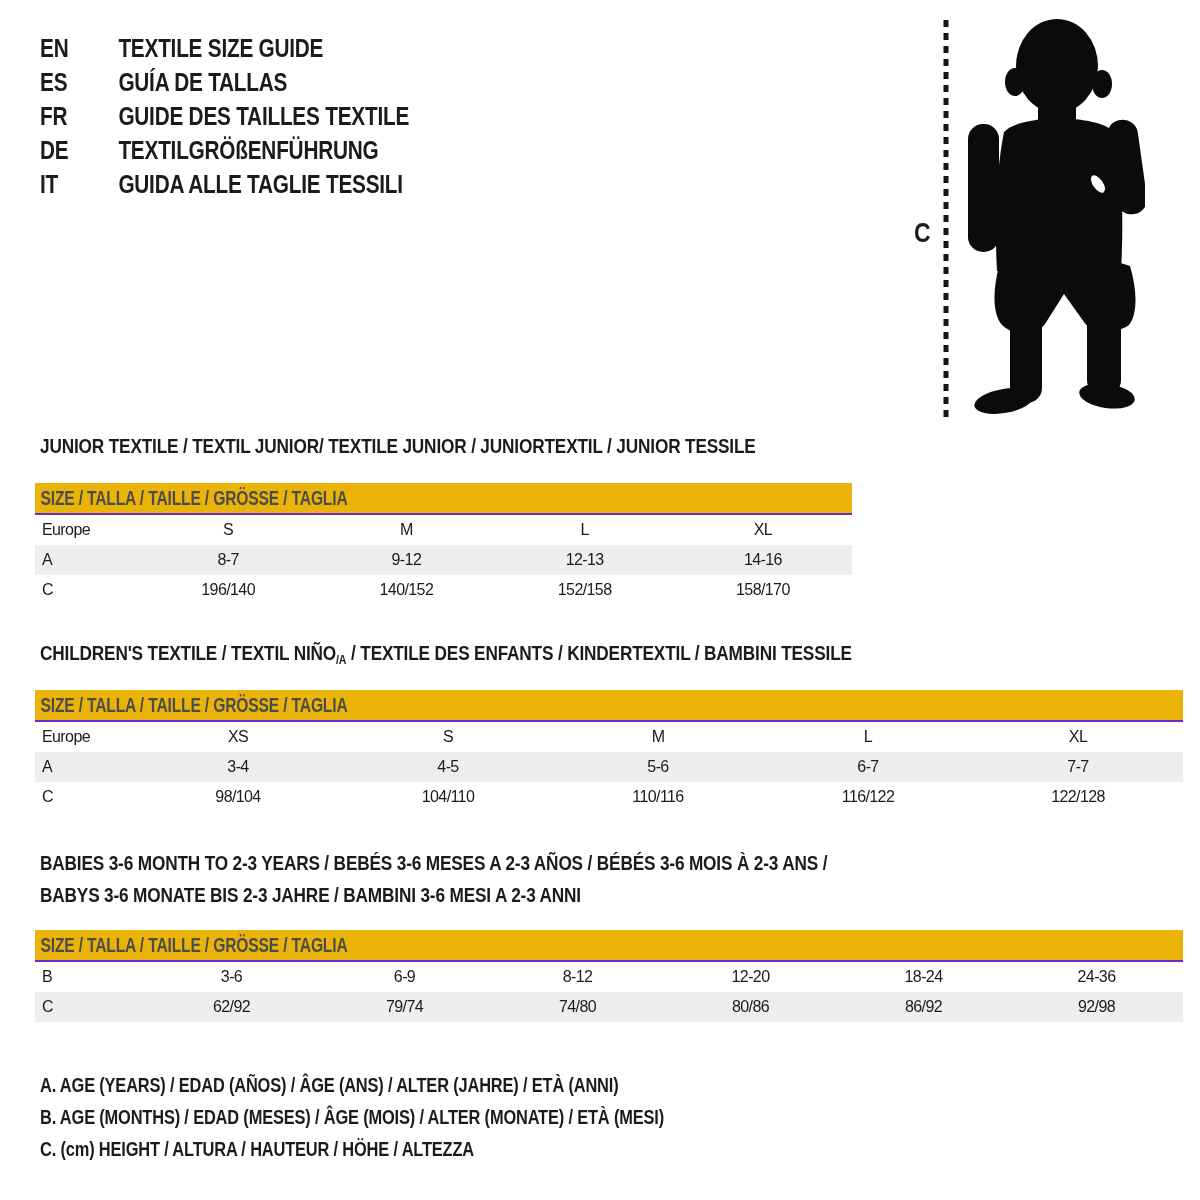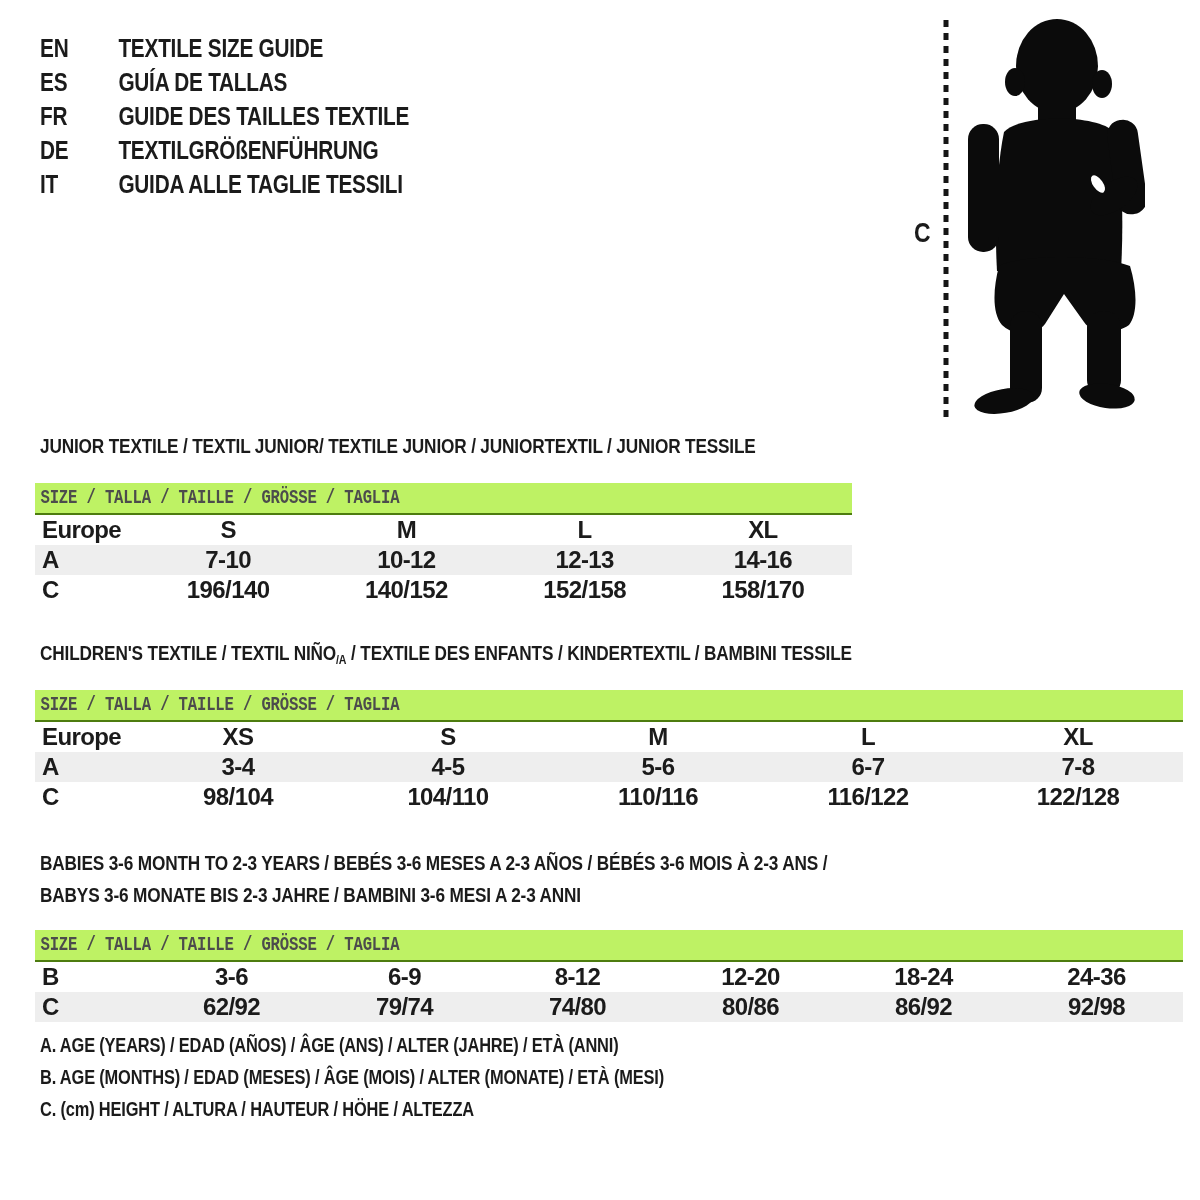"SIZE / TALLA / TAILLE" .bar { background: #bef264 -> #eab308; border-bottom: 2px solid #4d7c0f -> 2px solid #6d28d9; font-family: Liberation Mono, monospace -> none }
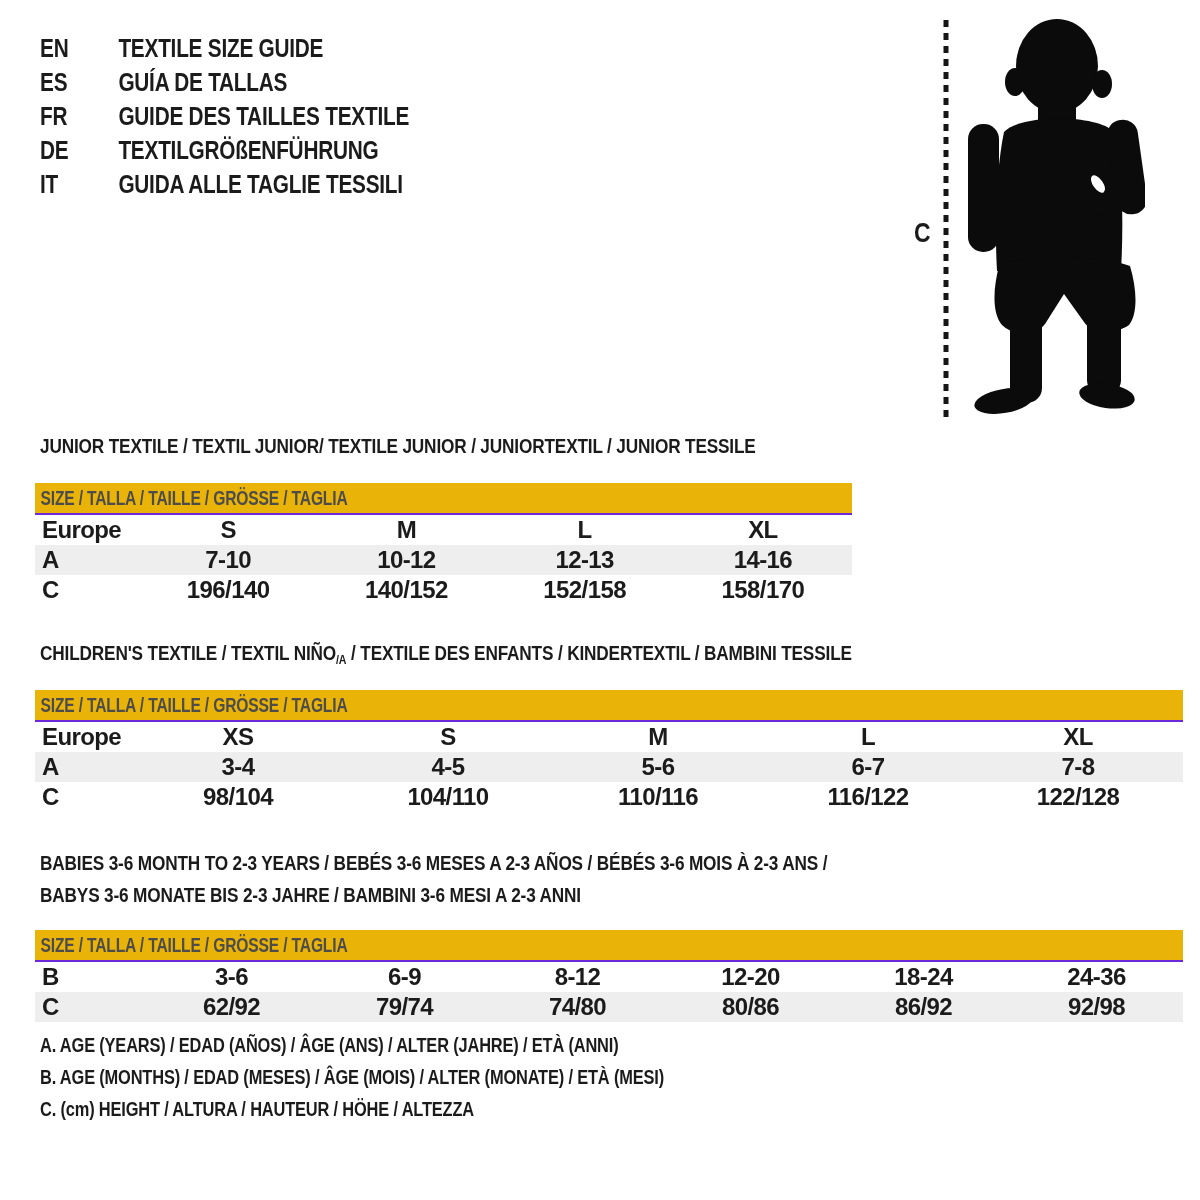"Europe" .size-table td { font-size: 24px -> 16px; font-weight: bold -> normal }
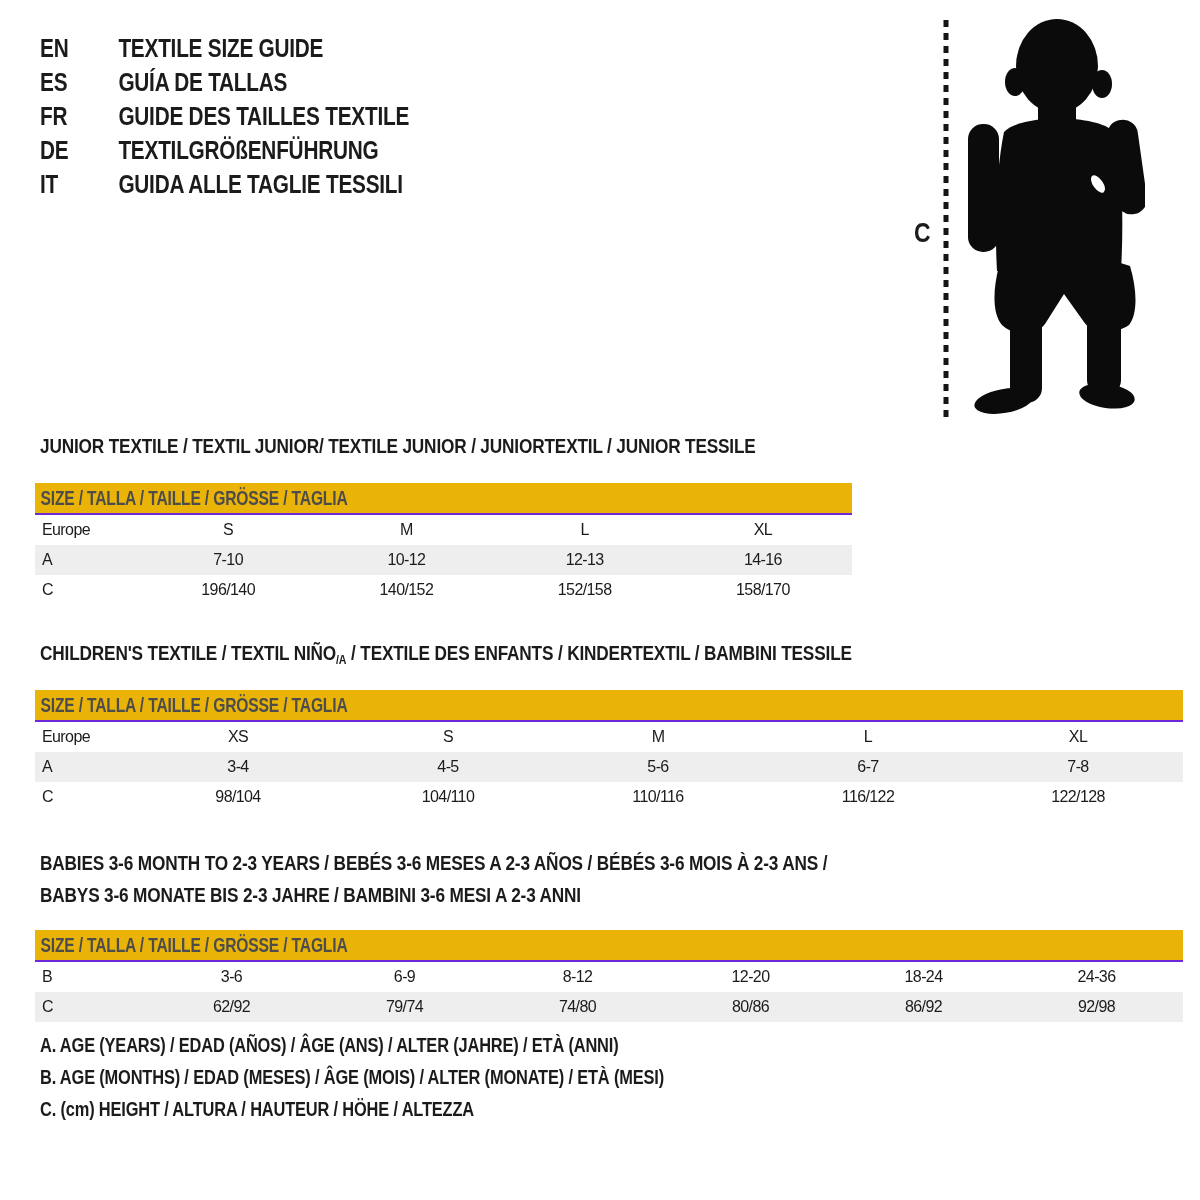"7-10" td { text: 7-10 -> 8-7 }
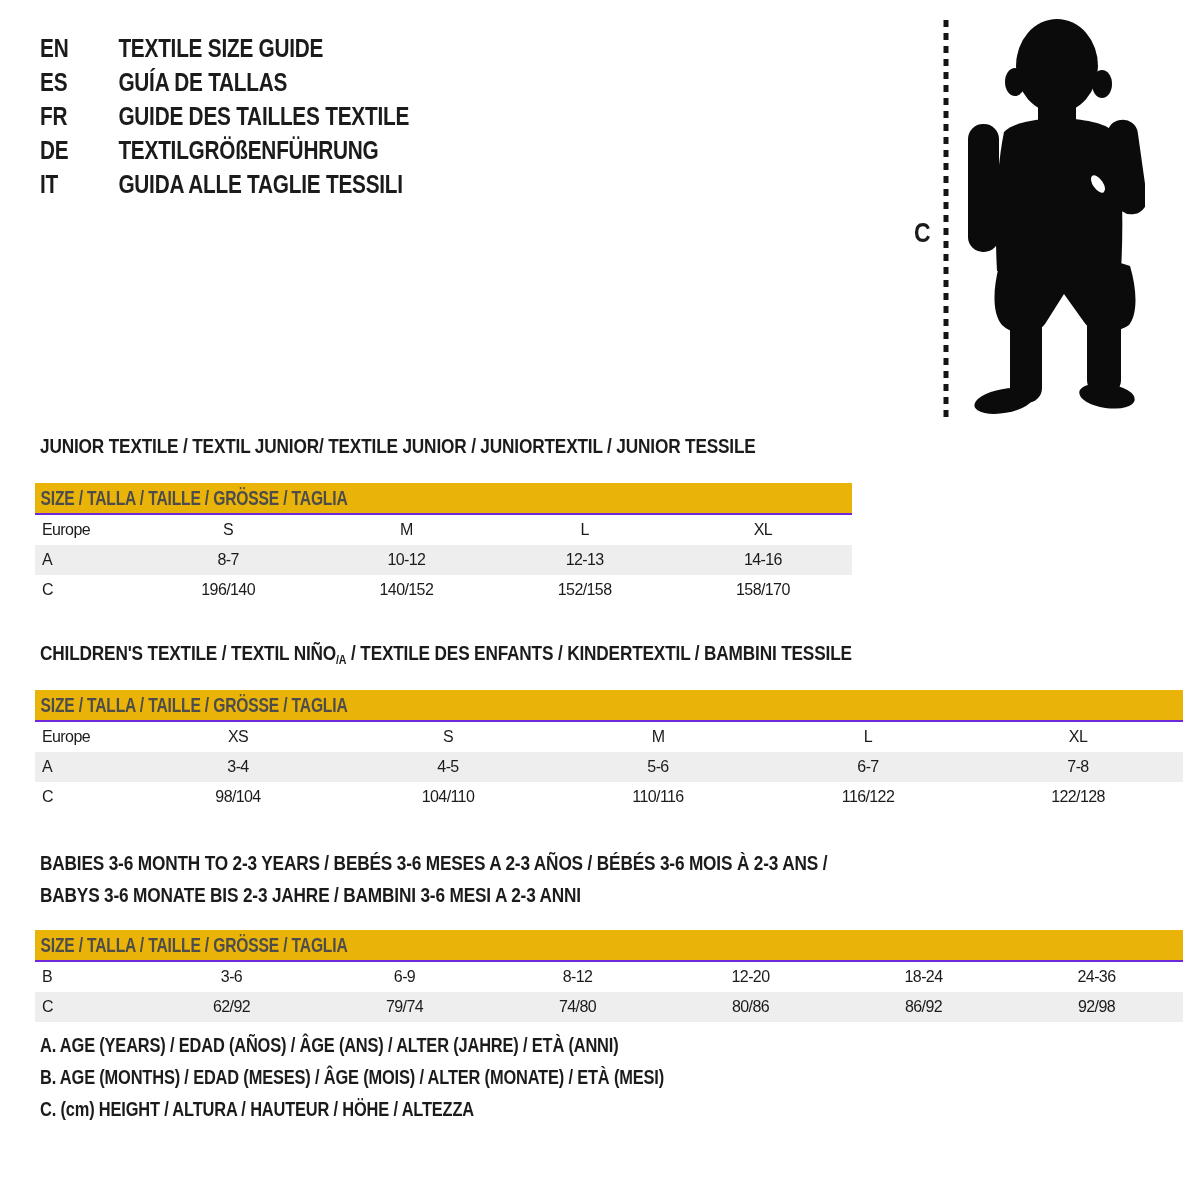"10-12" td { text: 10-12 -> 9-12 }
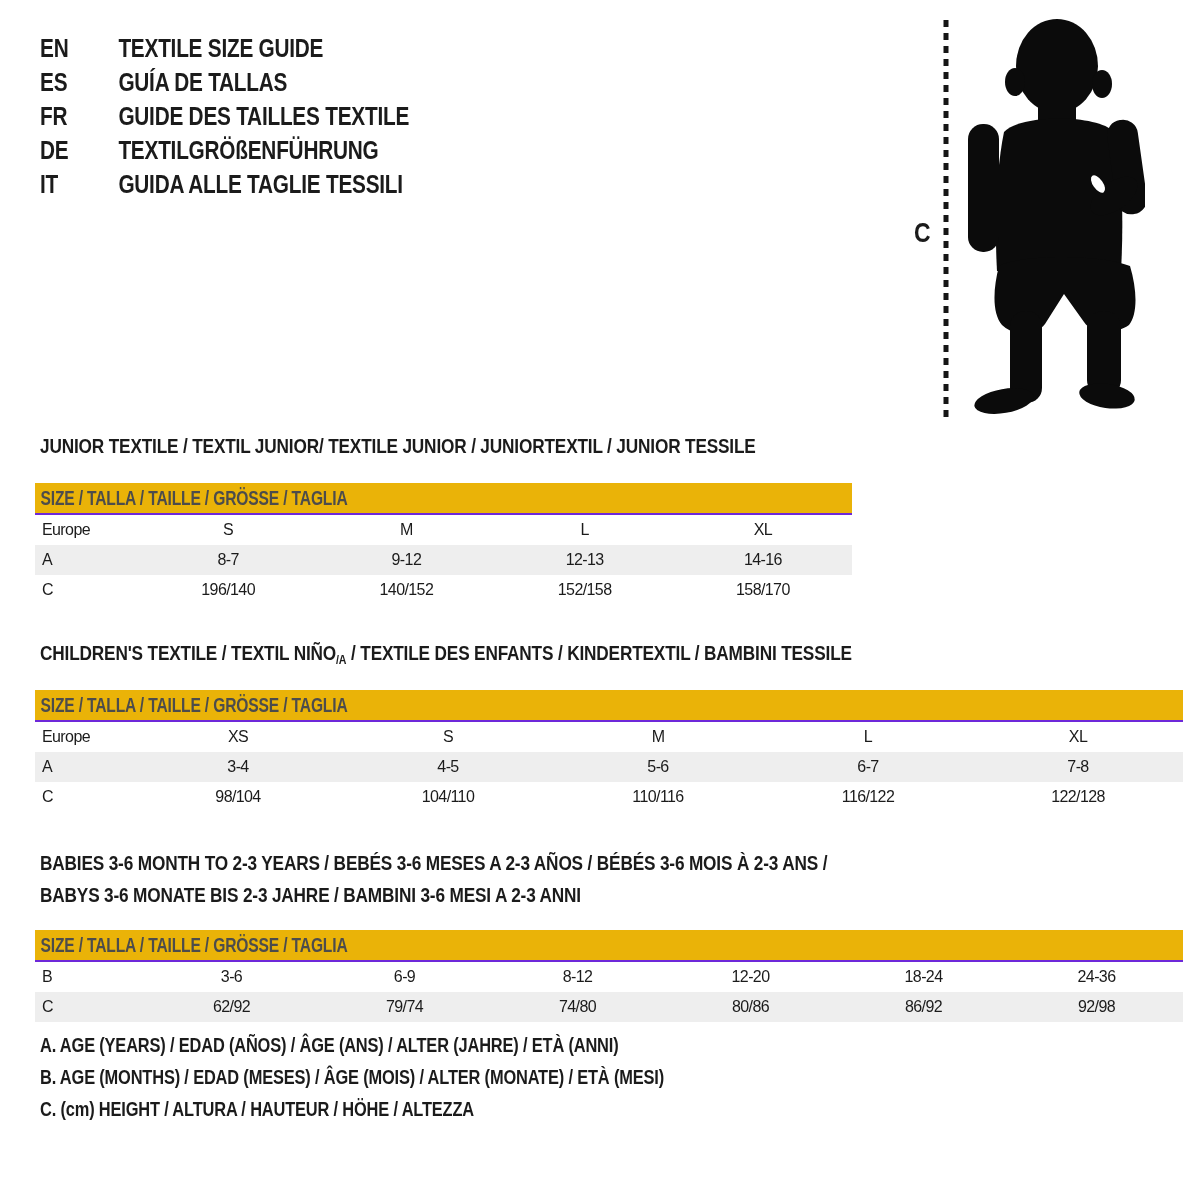"7-8" td { text: 7-8 -> 7-7 }
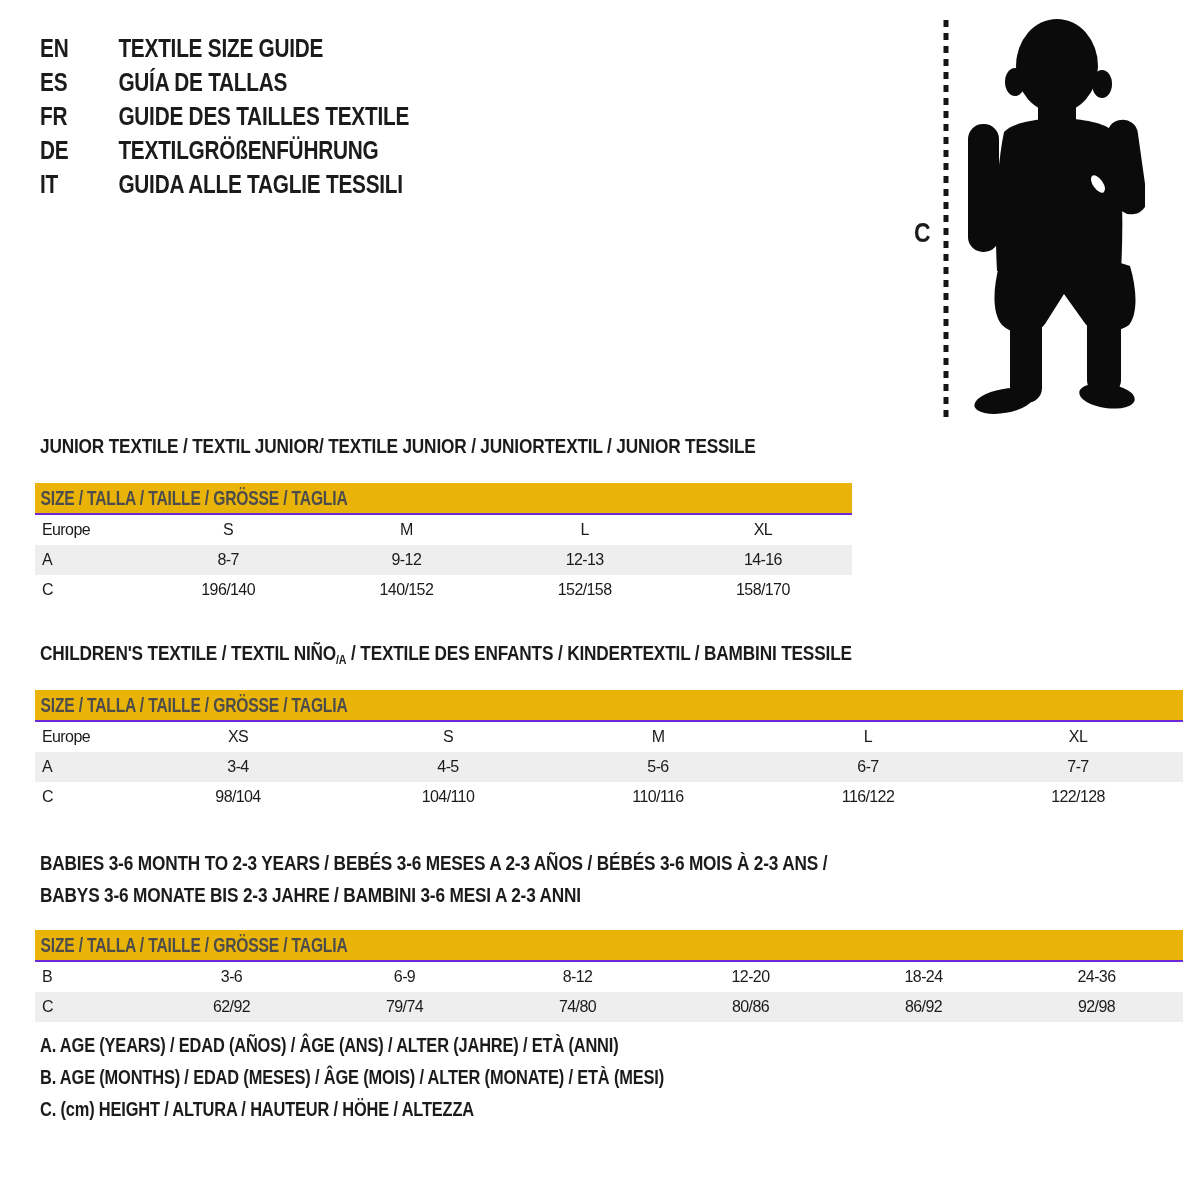"A. AGE (YEARS) / EDAD" .footnotes { top: 1029px -> 1069px }
